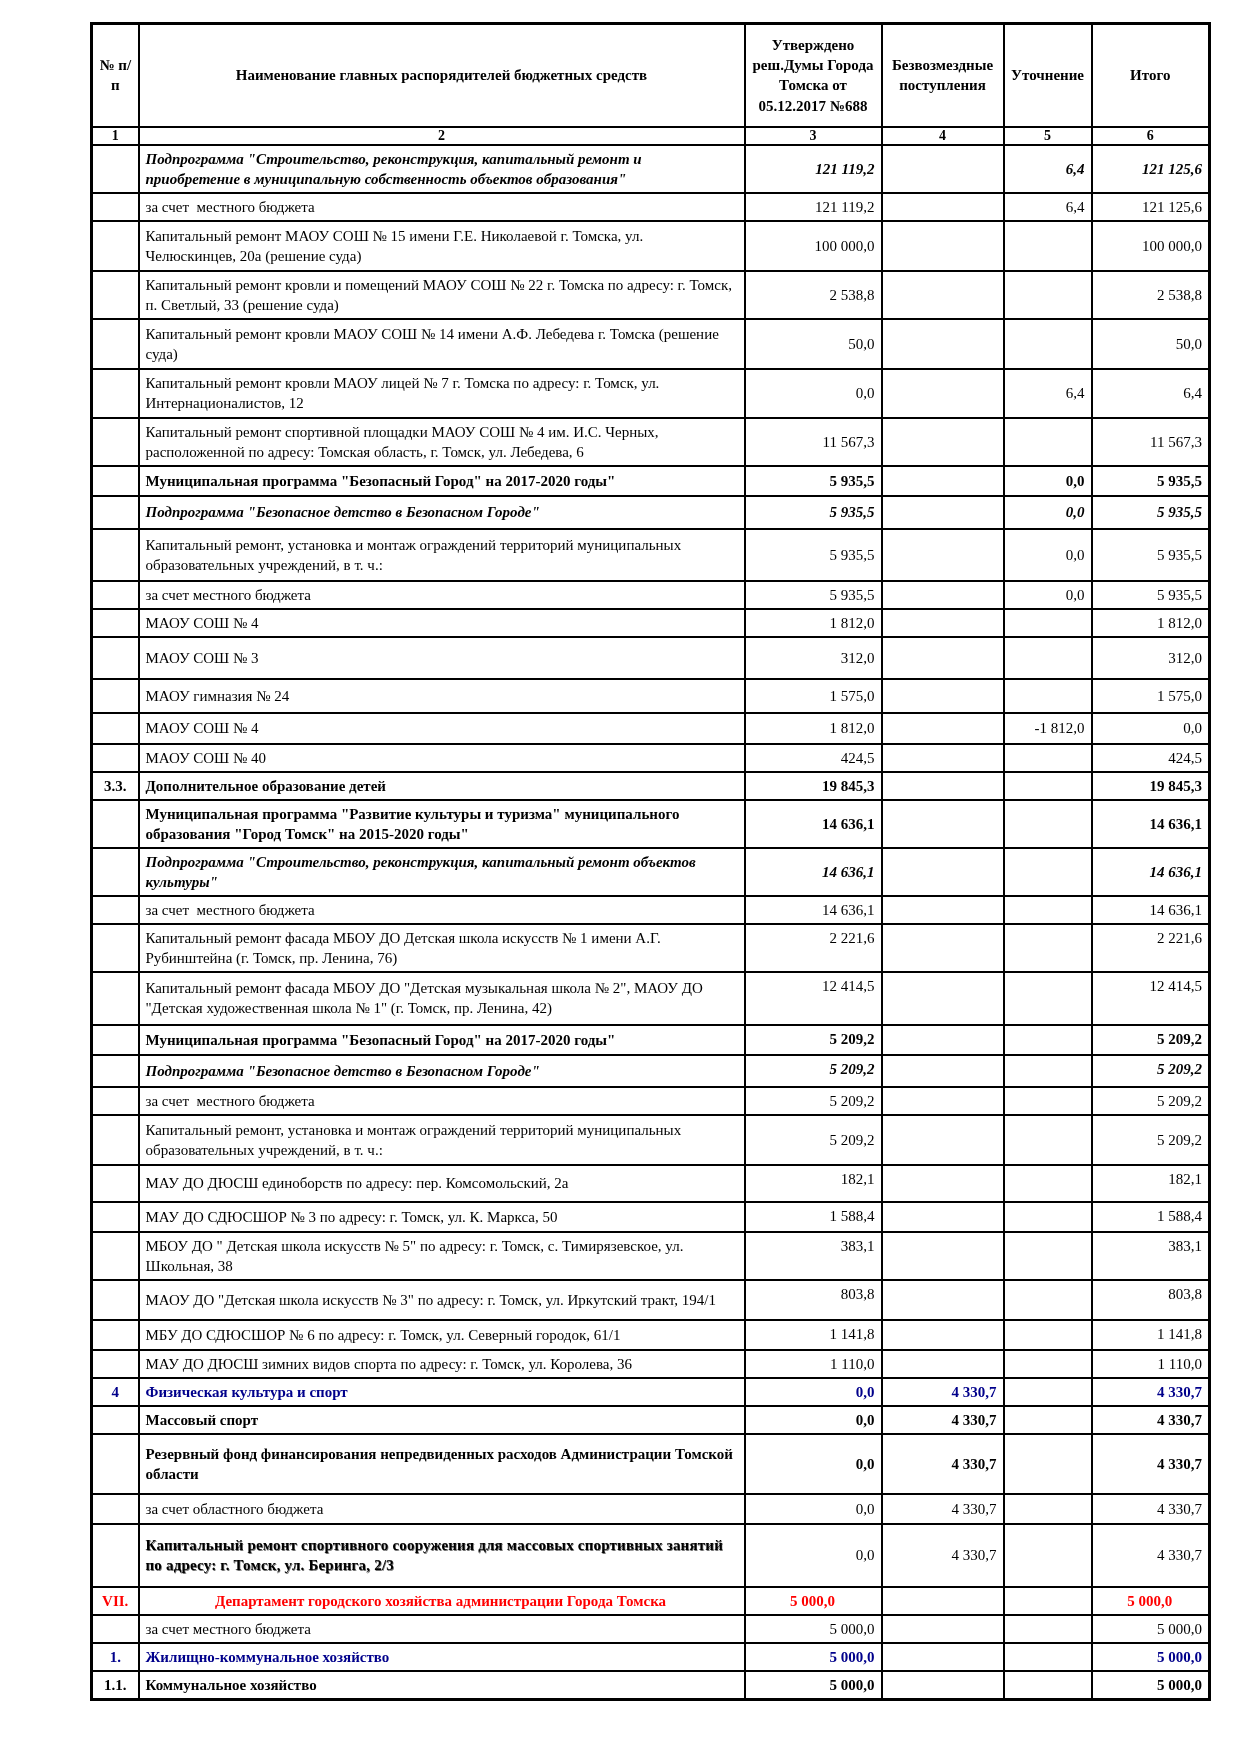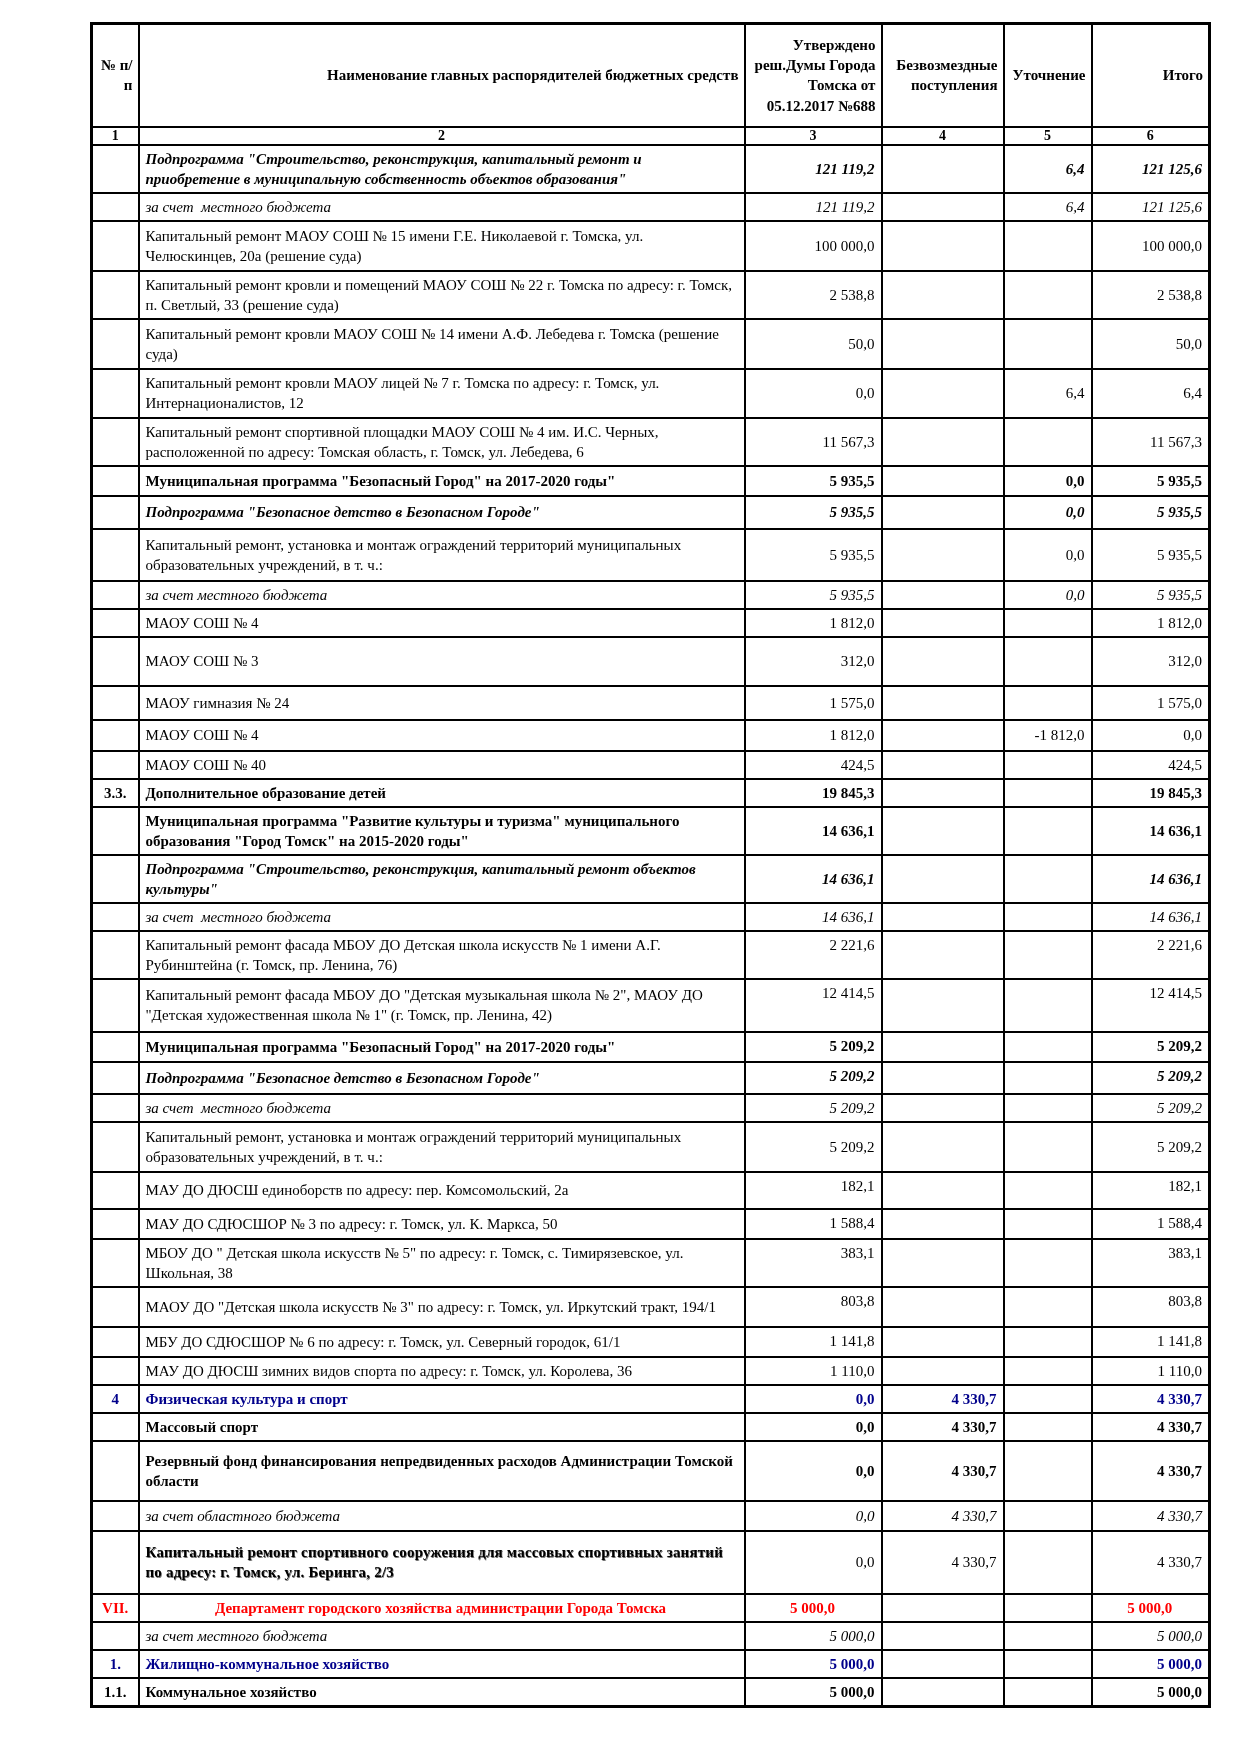"Утверждено реш.Думы Города Томска от" thead tr.head-row th { text-align: right -> center }
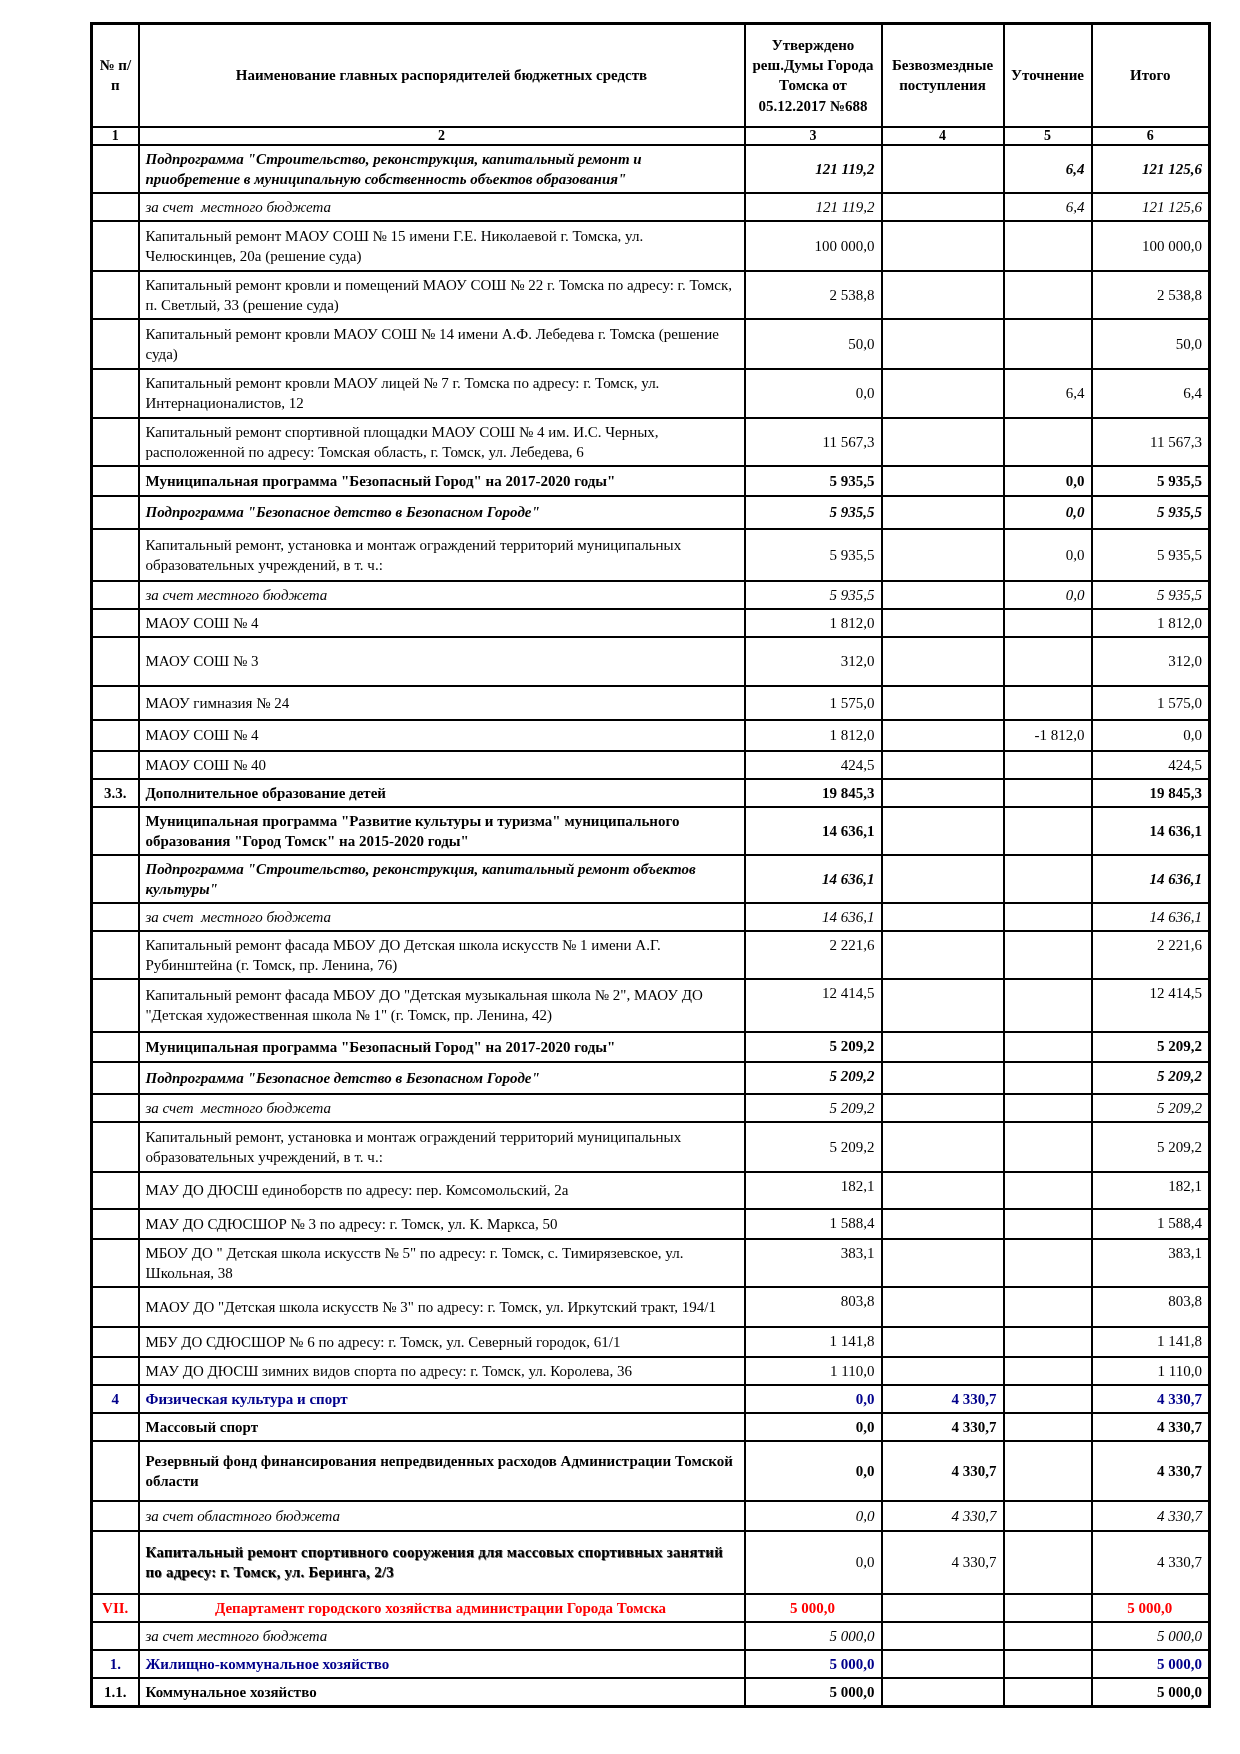"за счет местного бюджета" tr.r-italic td { font-style: italic -> none }
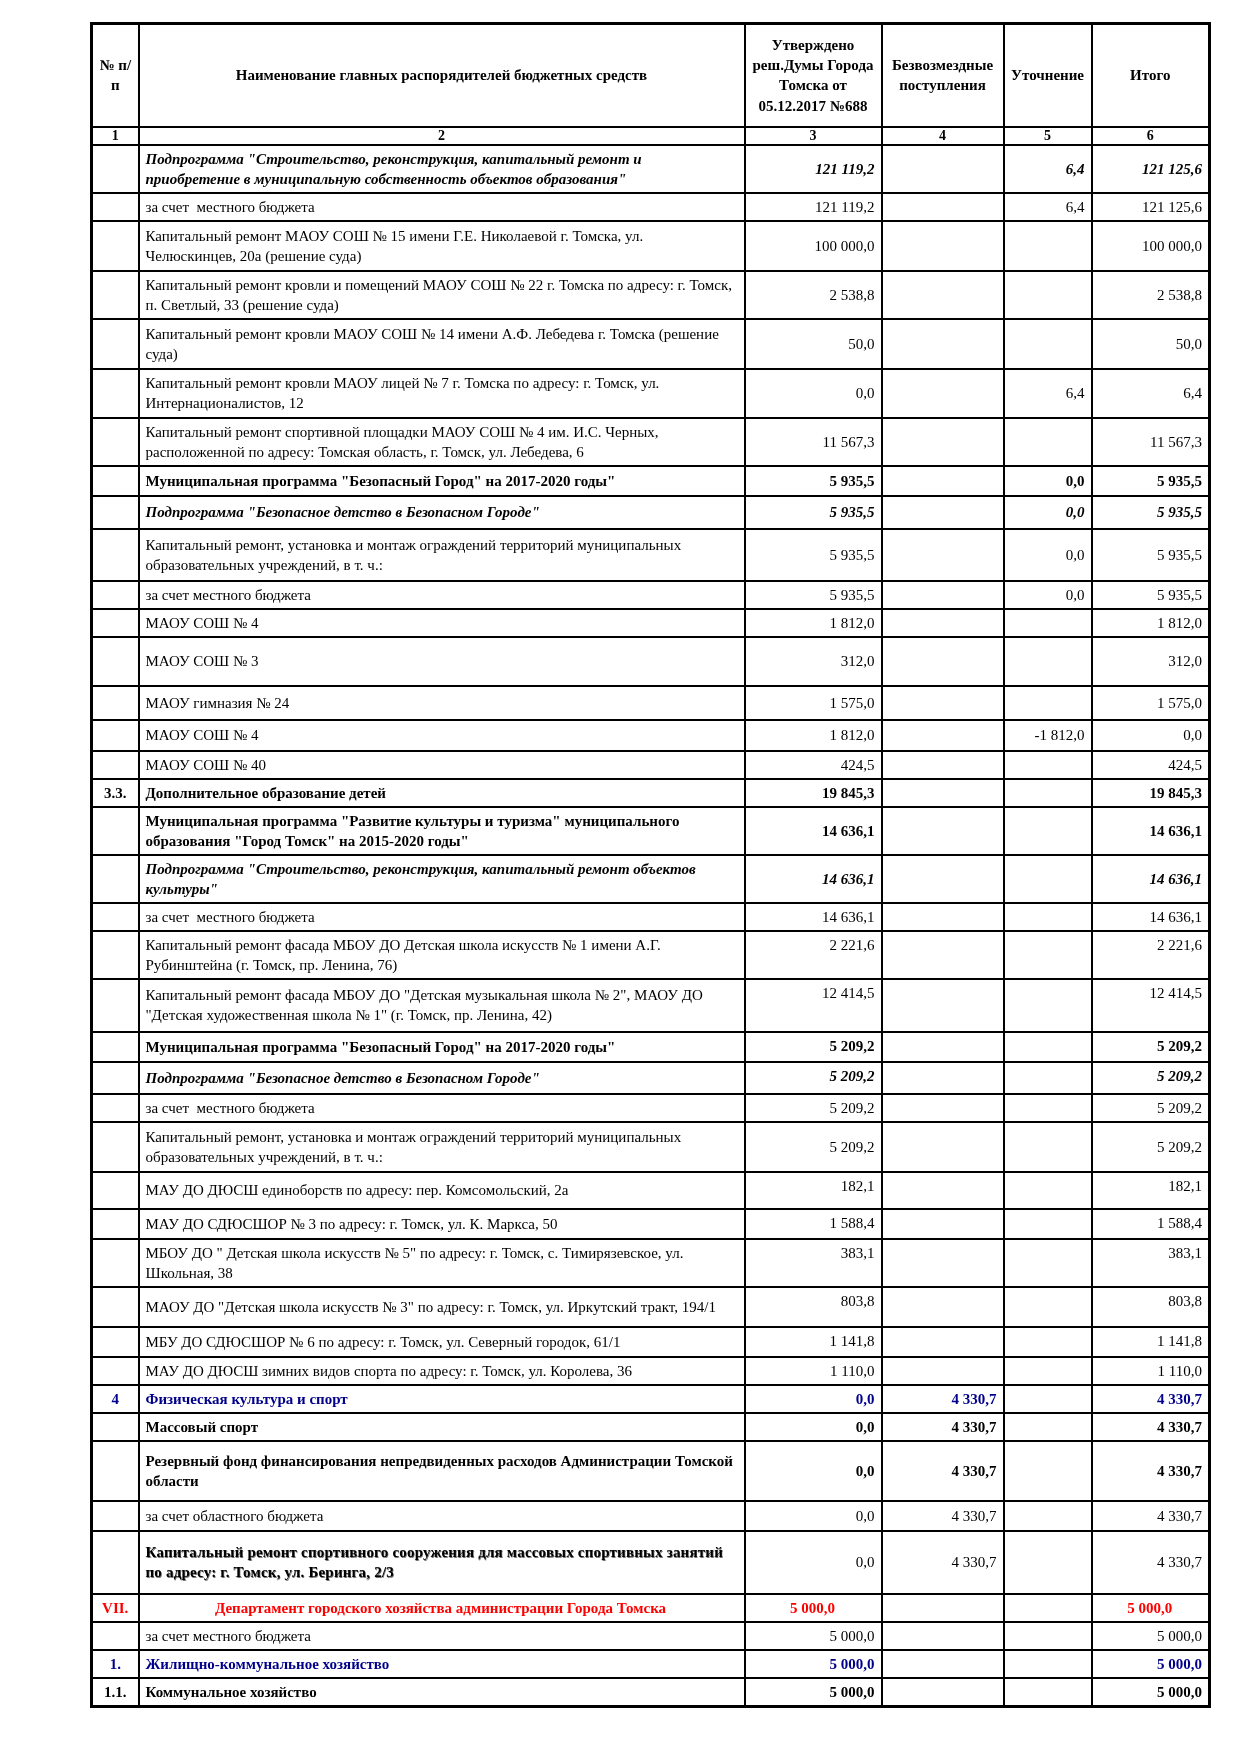"МАОУ СОШ № 3" tr.r-normal { height: 49px -> 42px }
